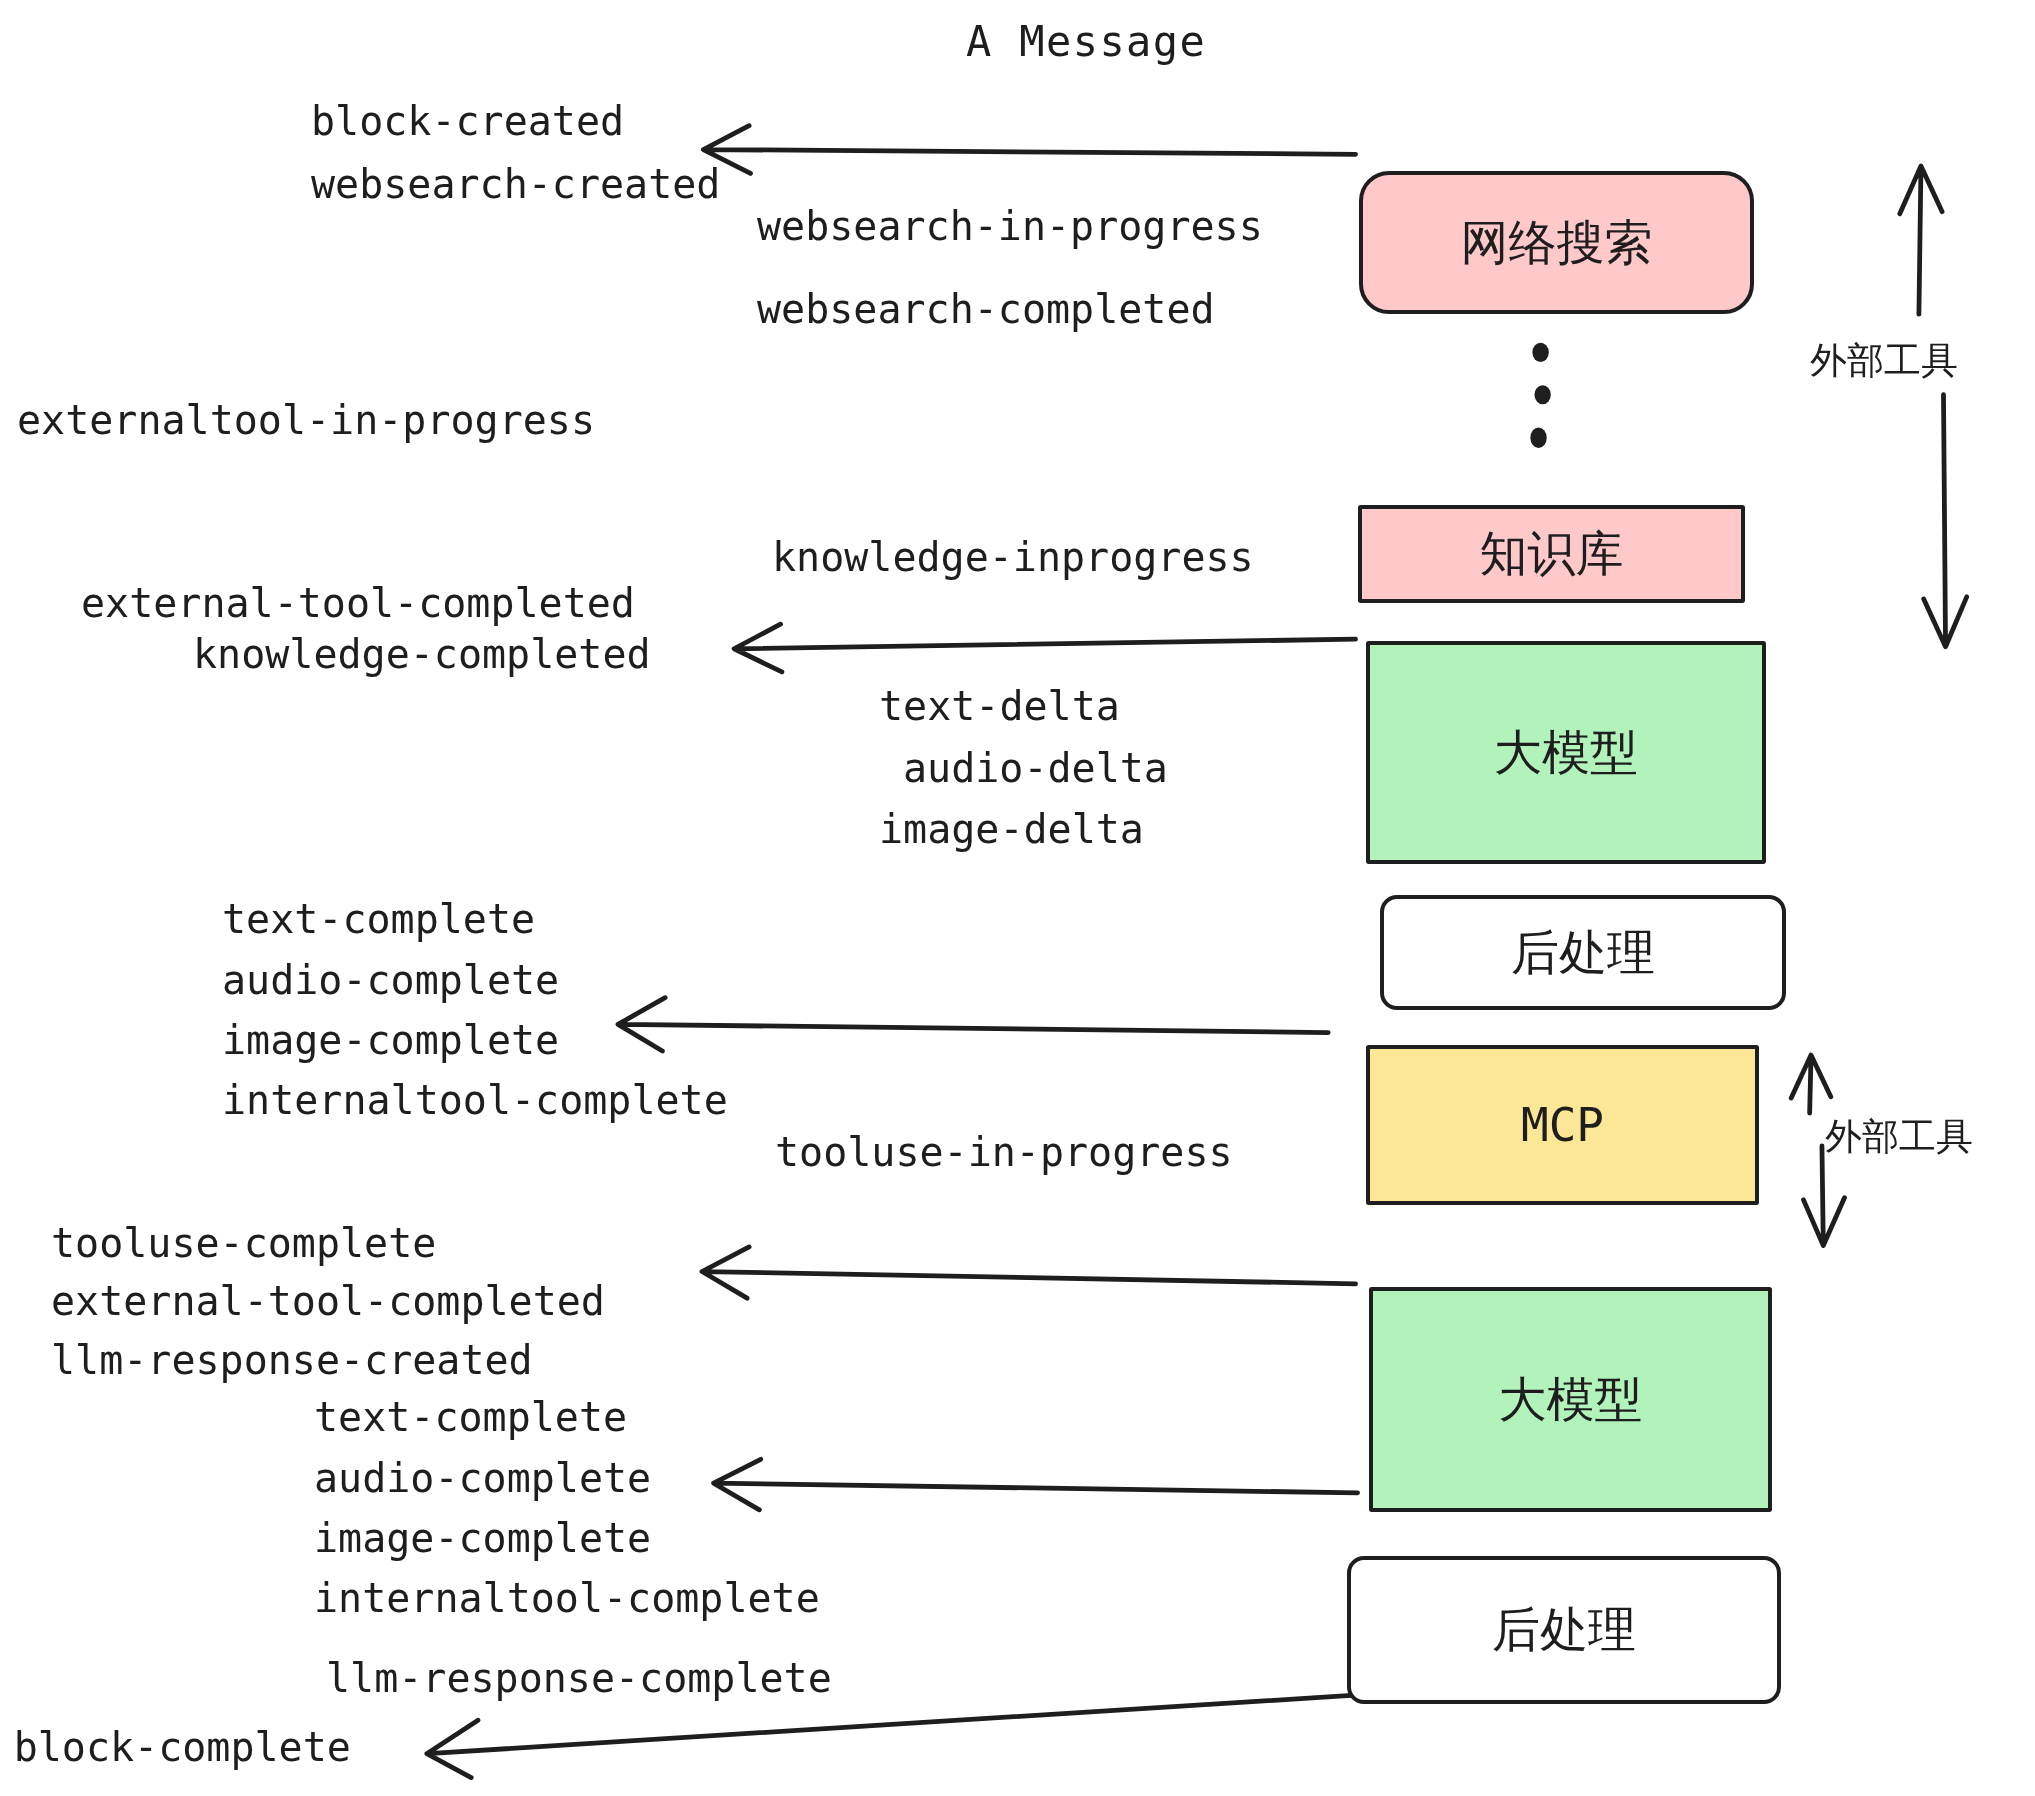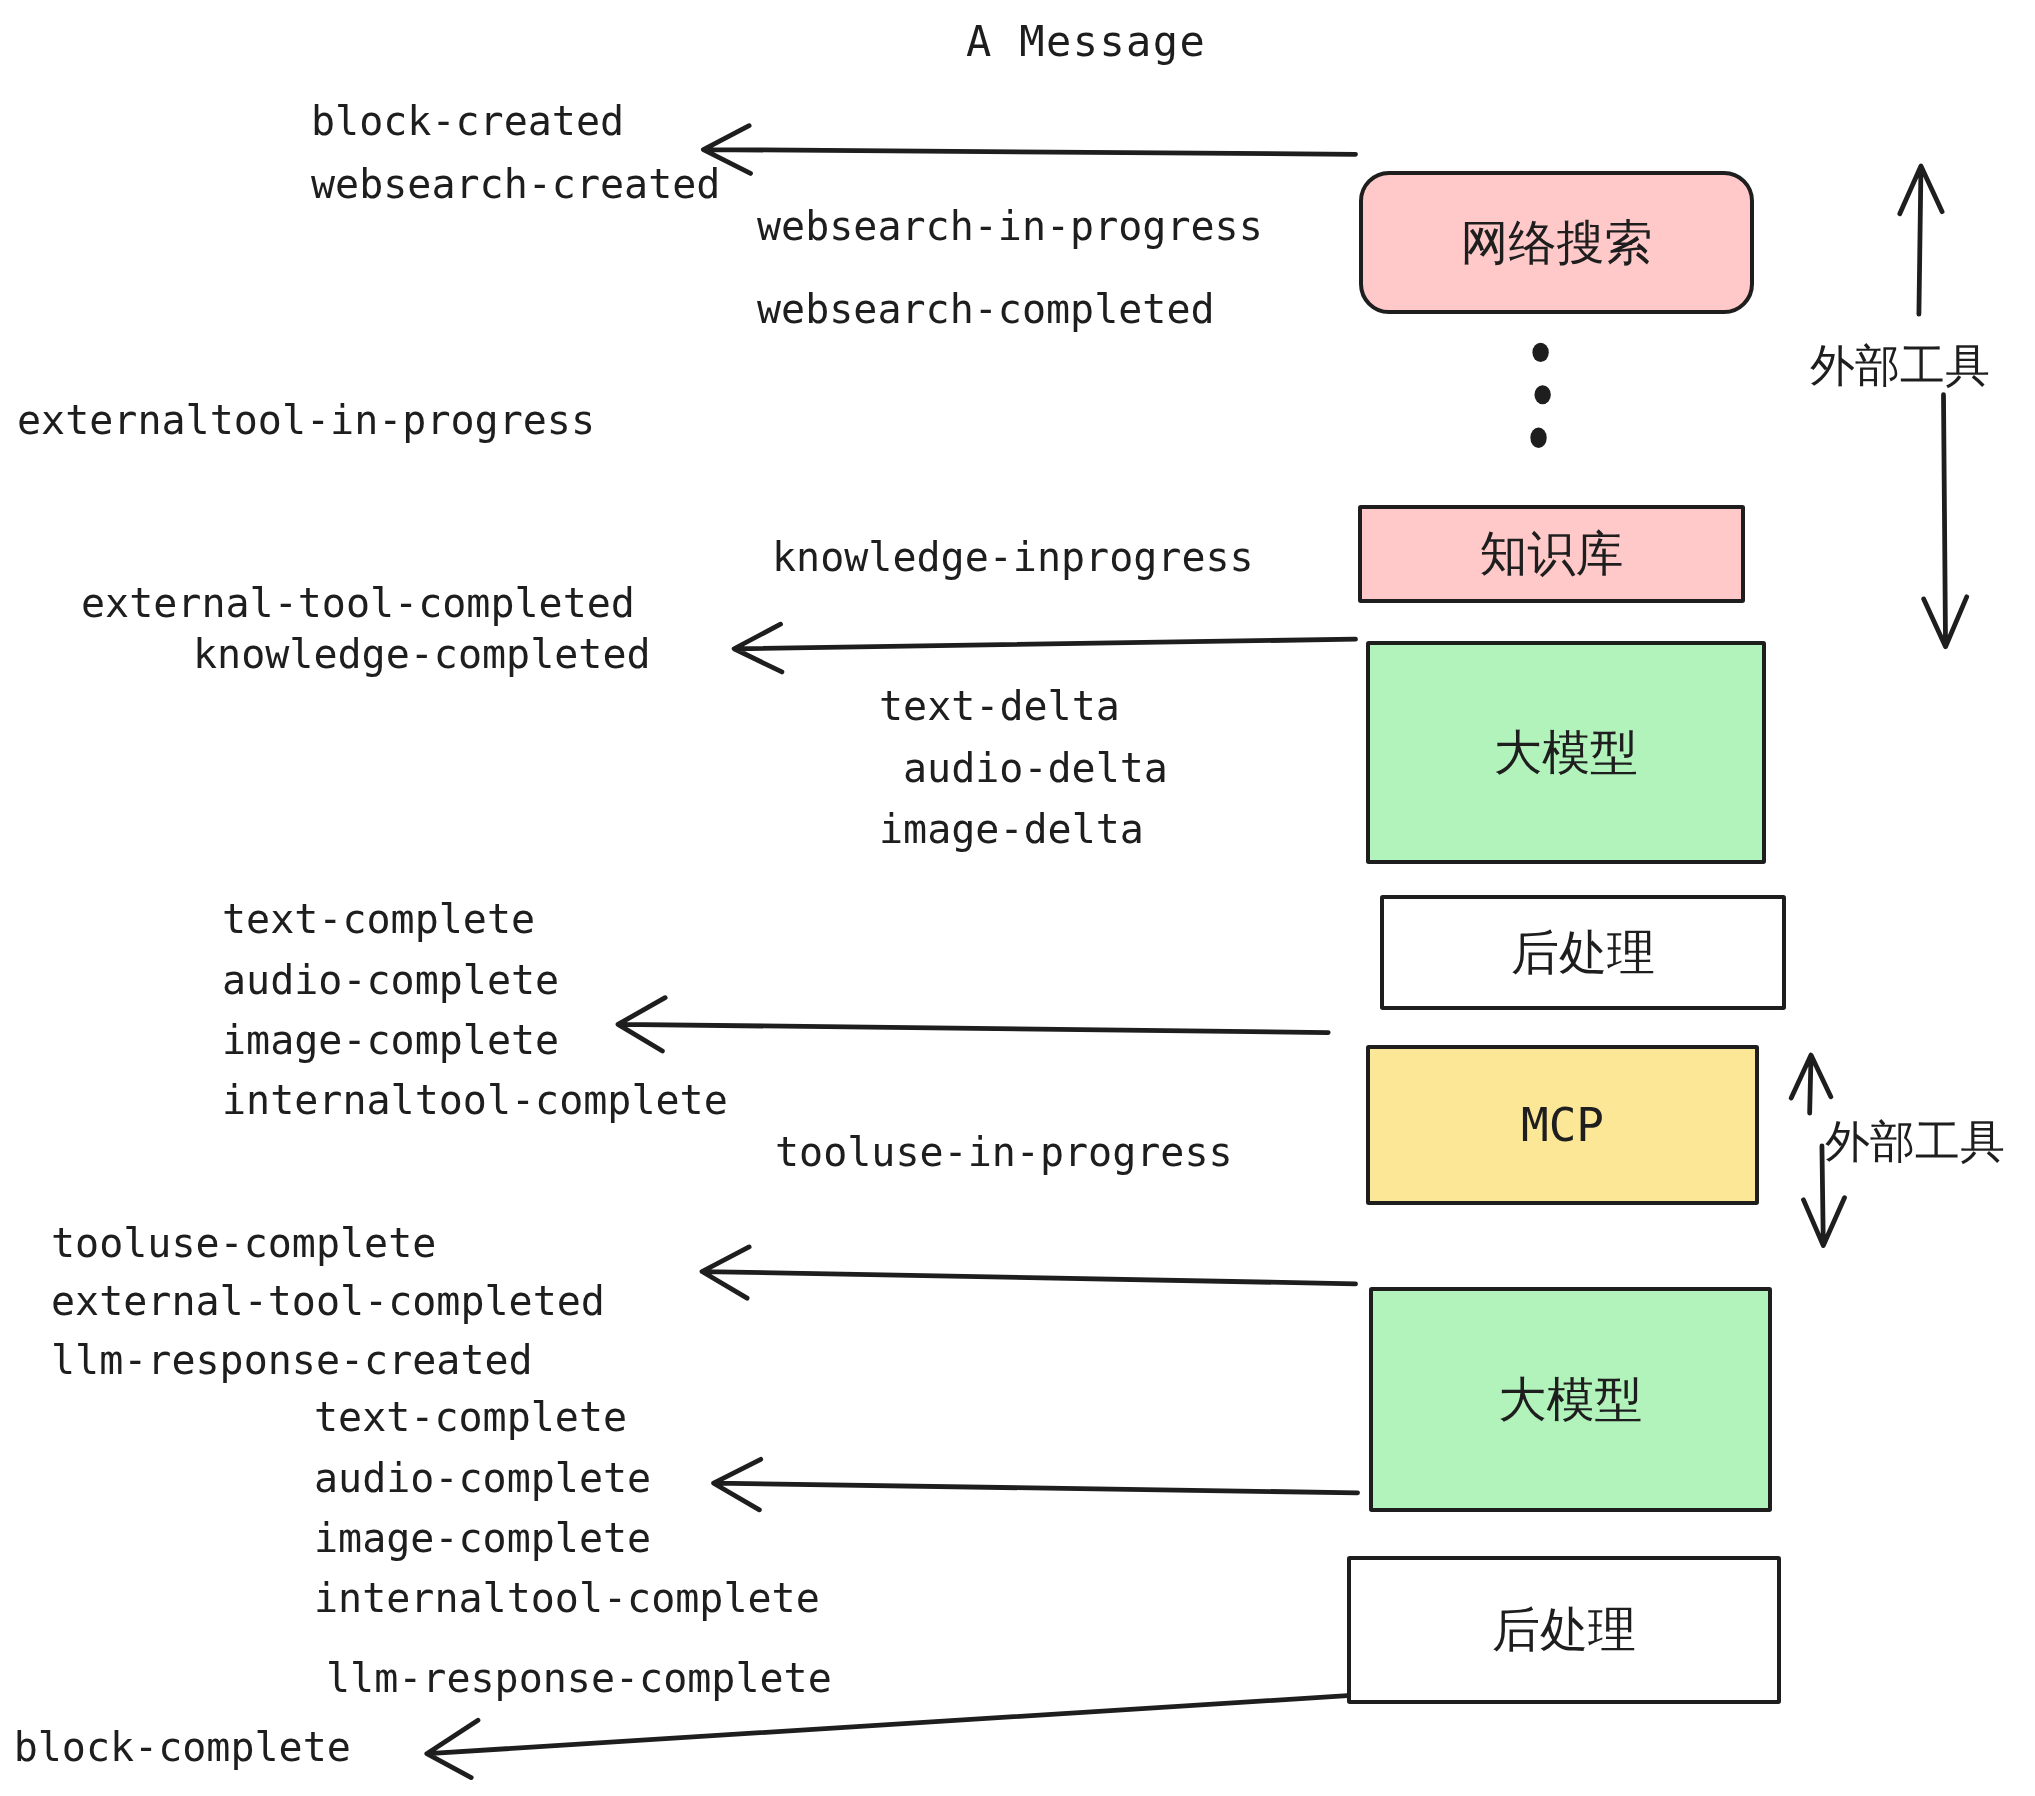"外部工具" .anno { font-size: 45px -> 37px }
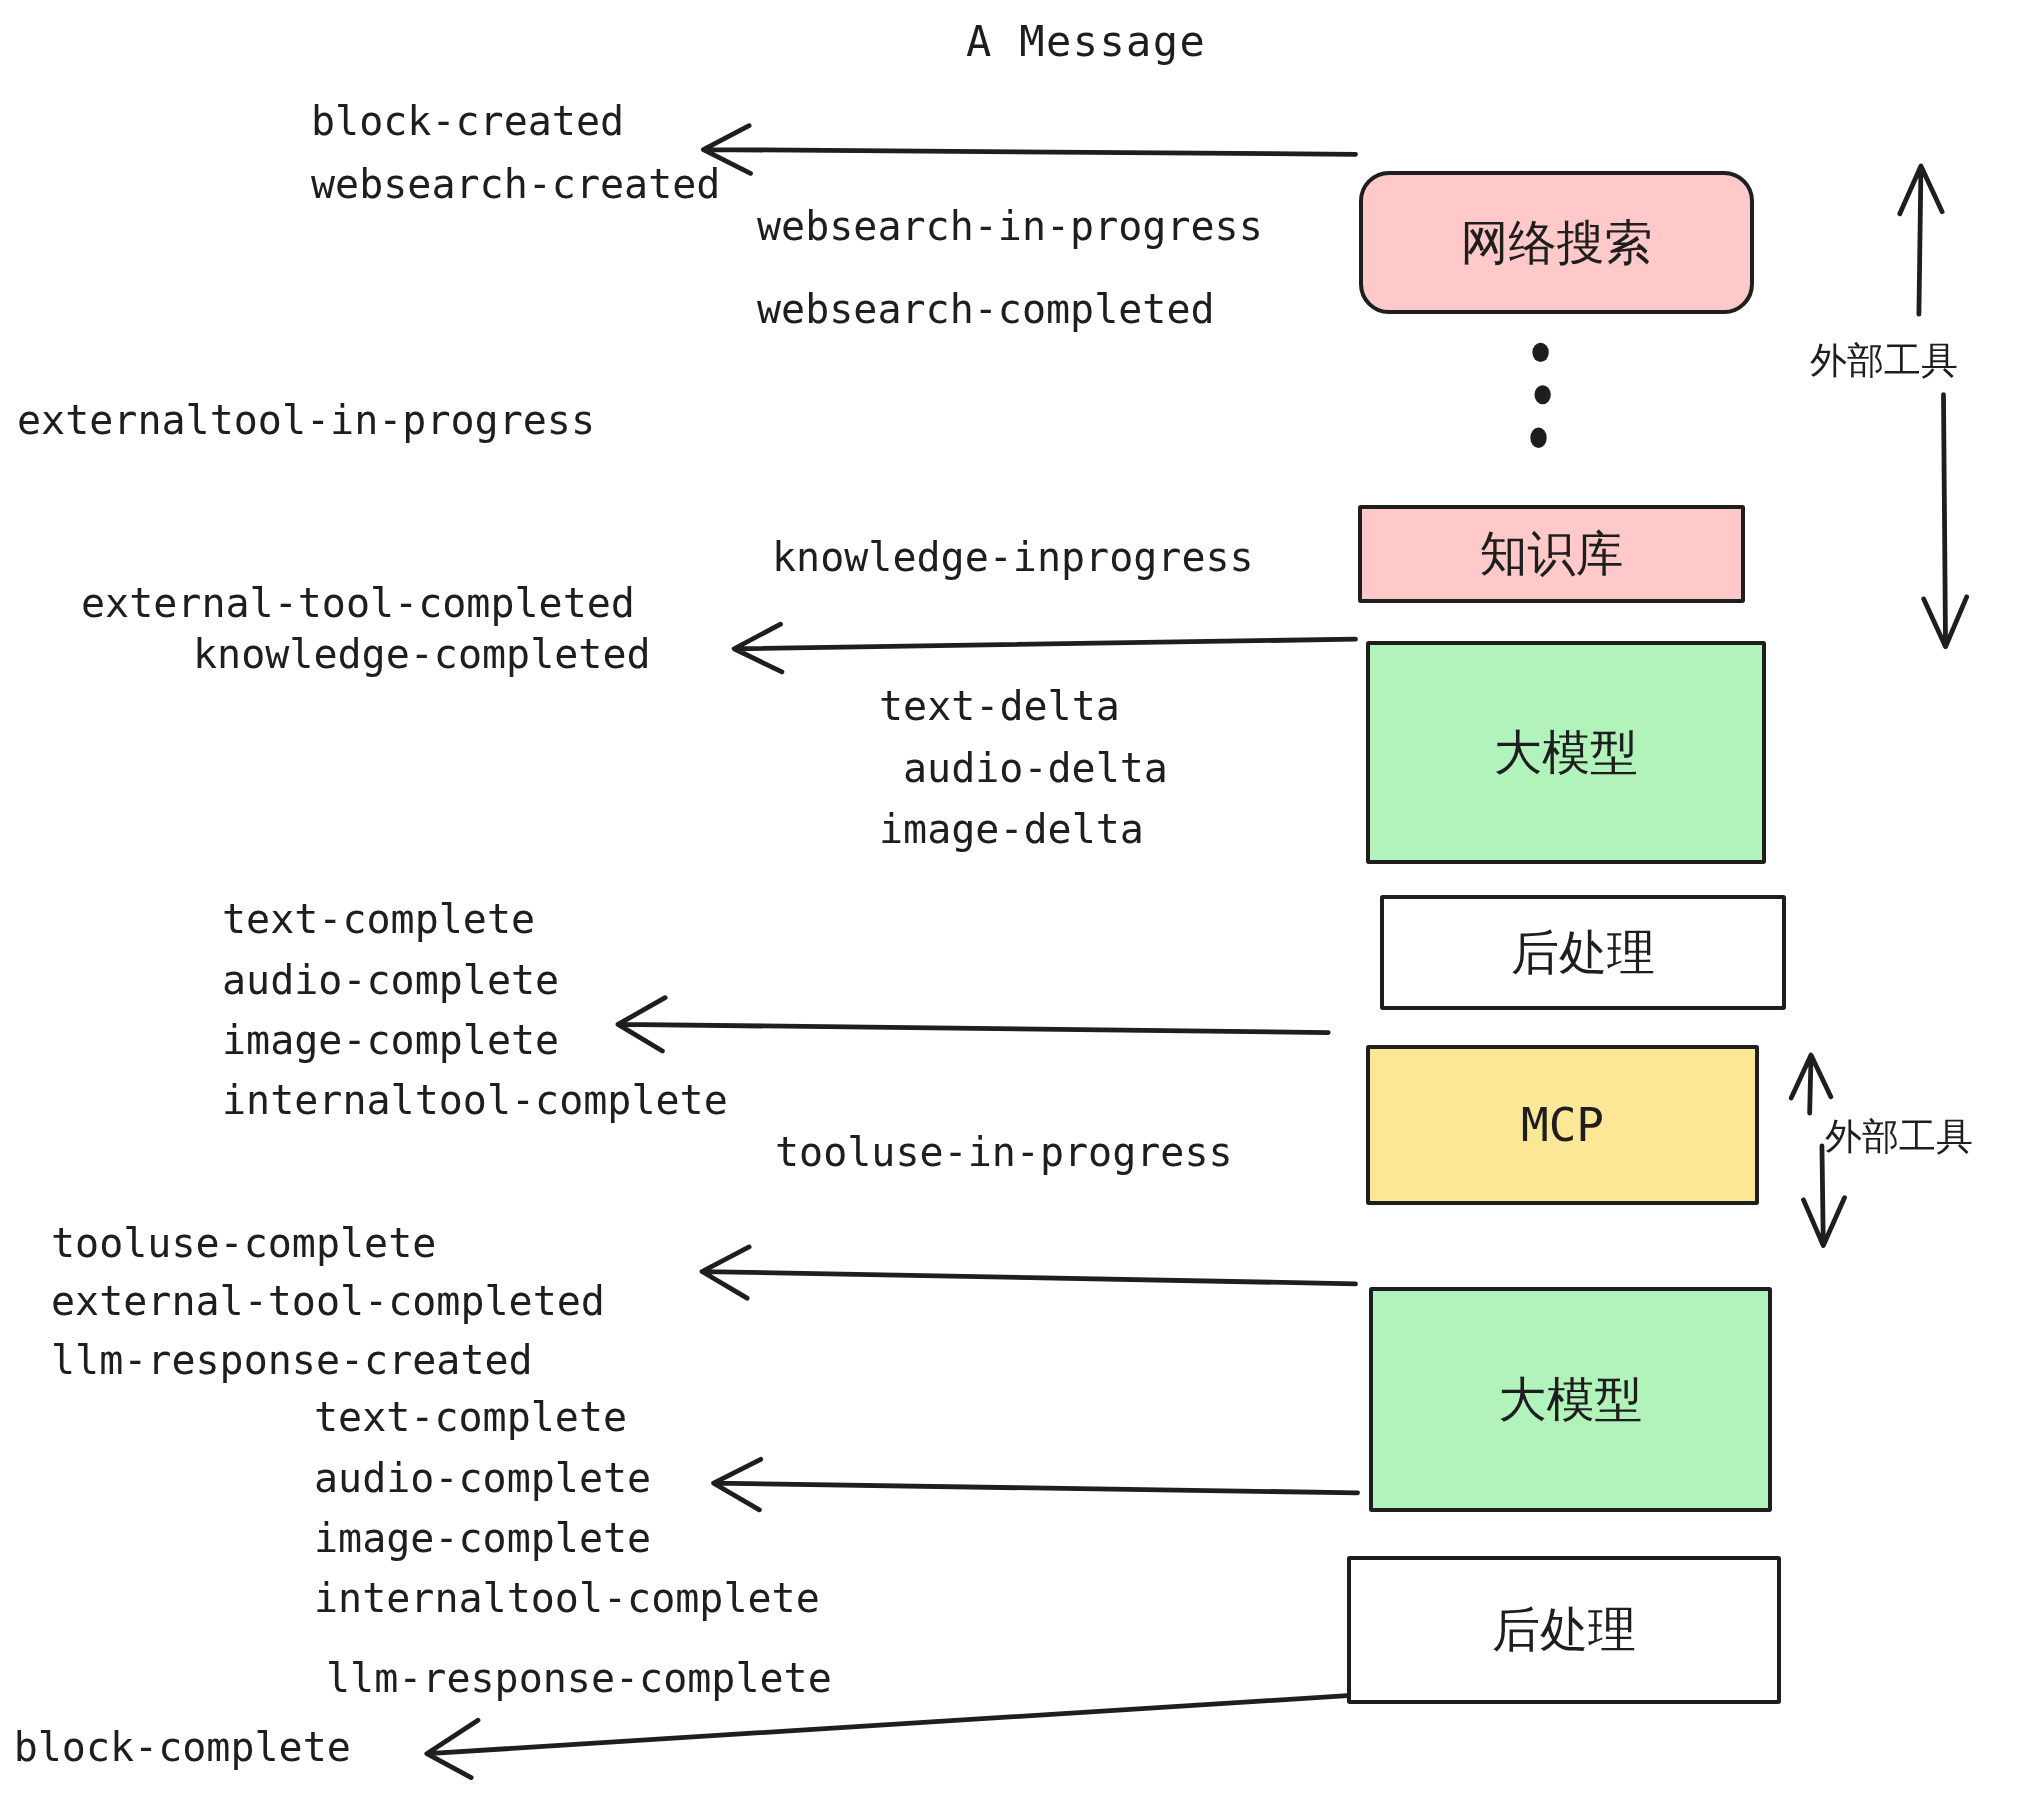"后处理" .white { border-radius: none -> 17px }
